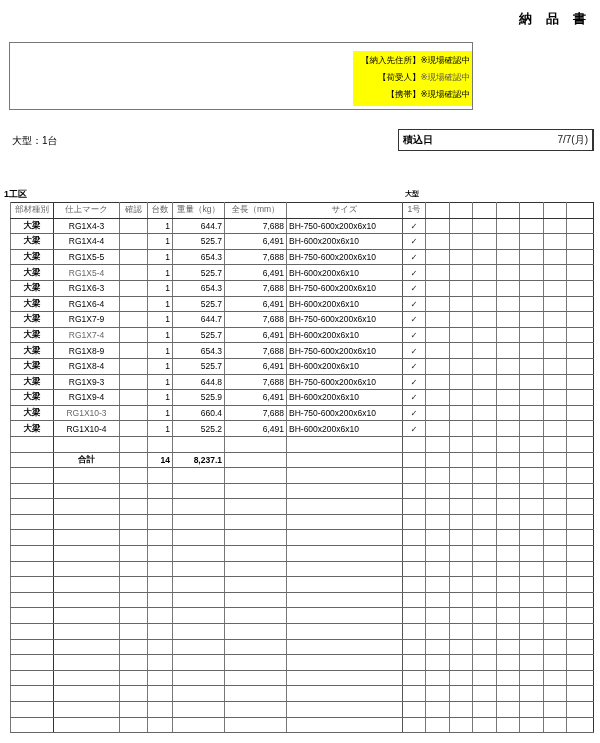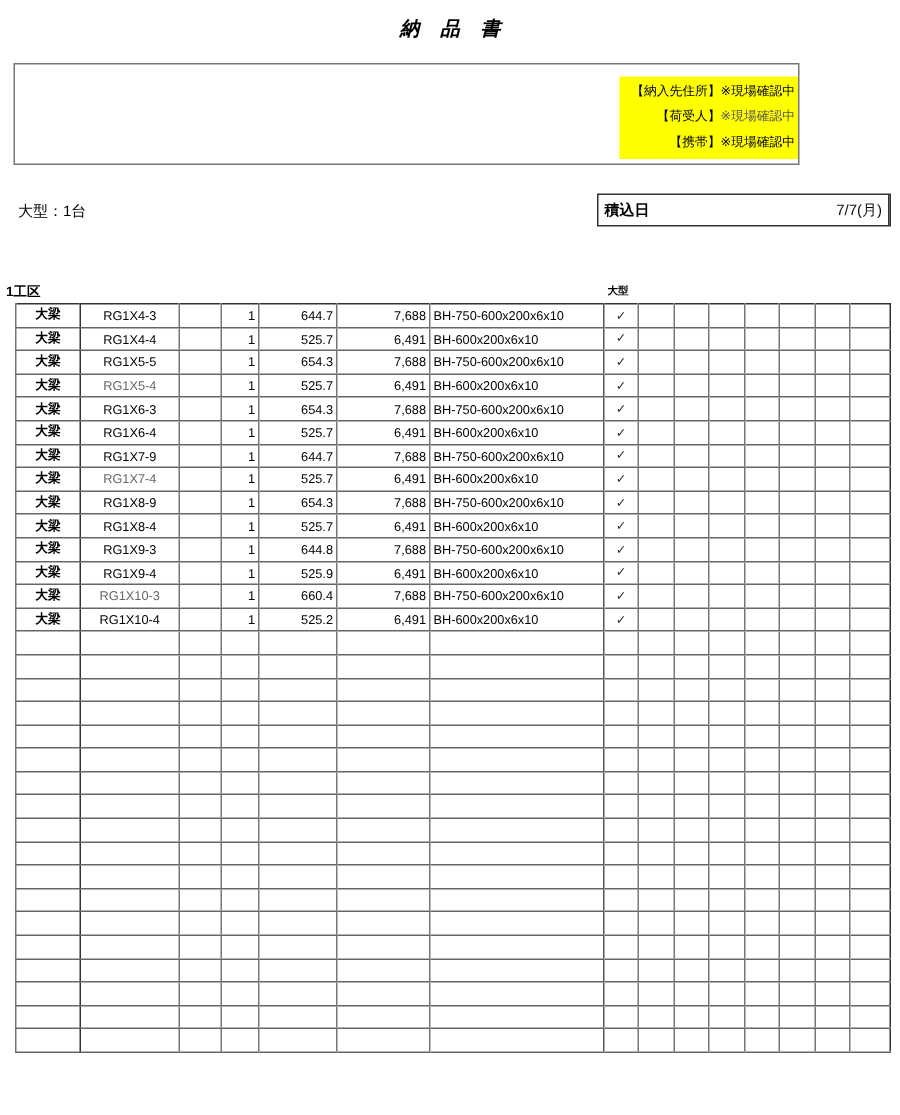"納品書" .title { font-style: italic -> none; text-align: center -> right }
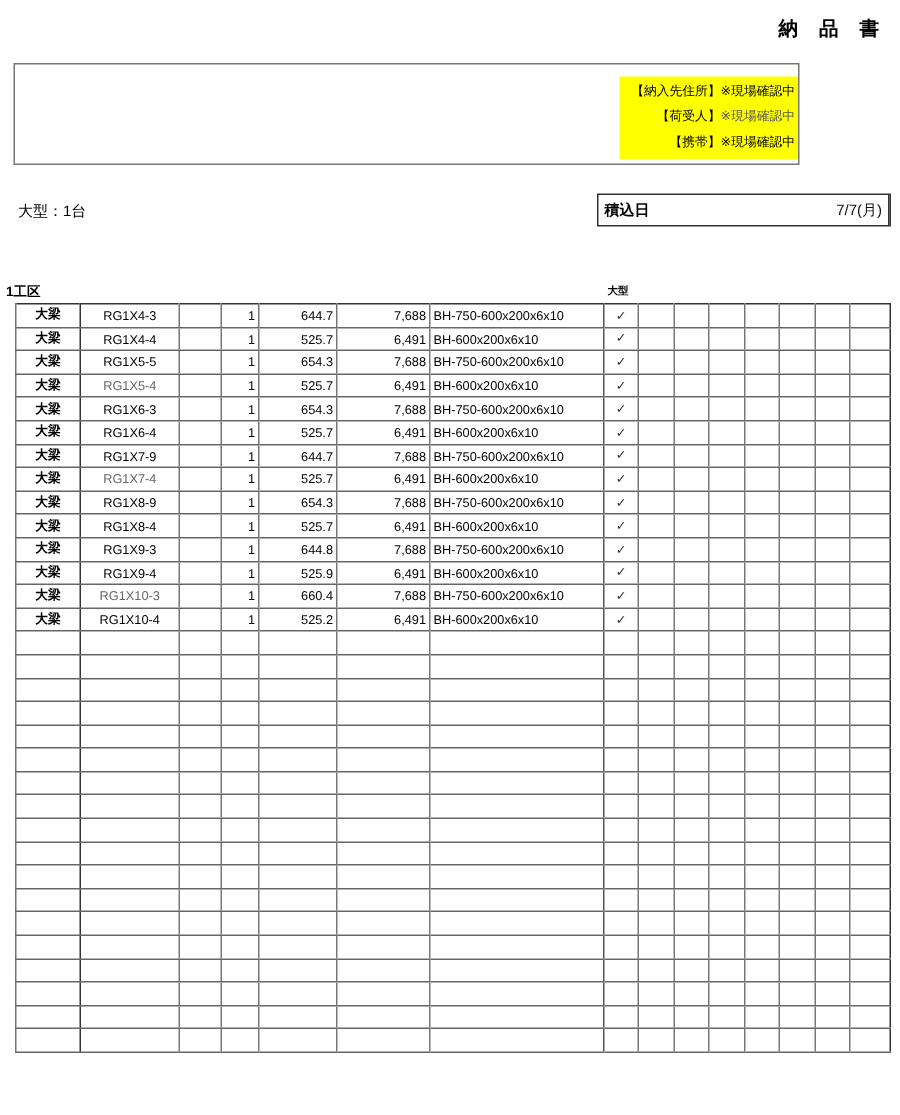"【納入先住所】※現場確認中" .addr-box { width: 524px -> 464px }
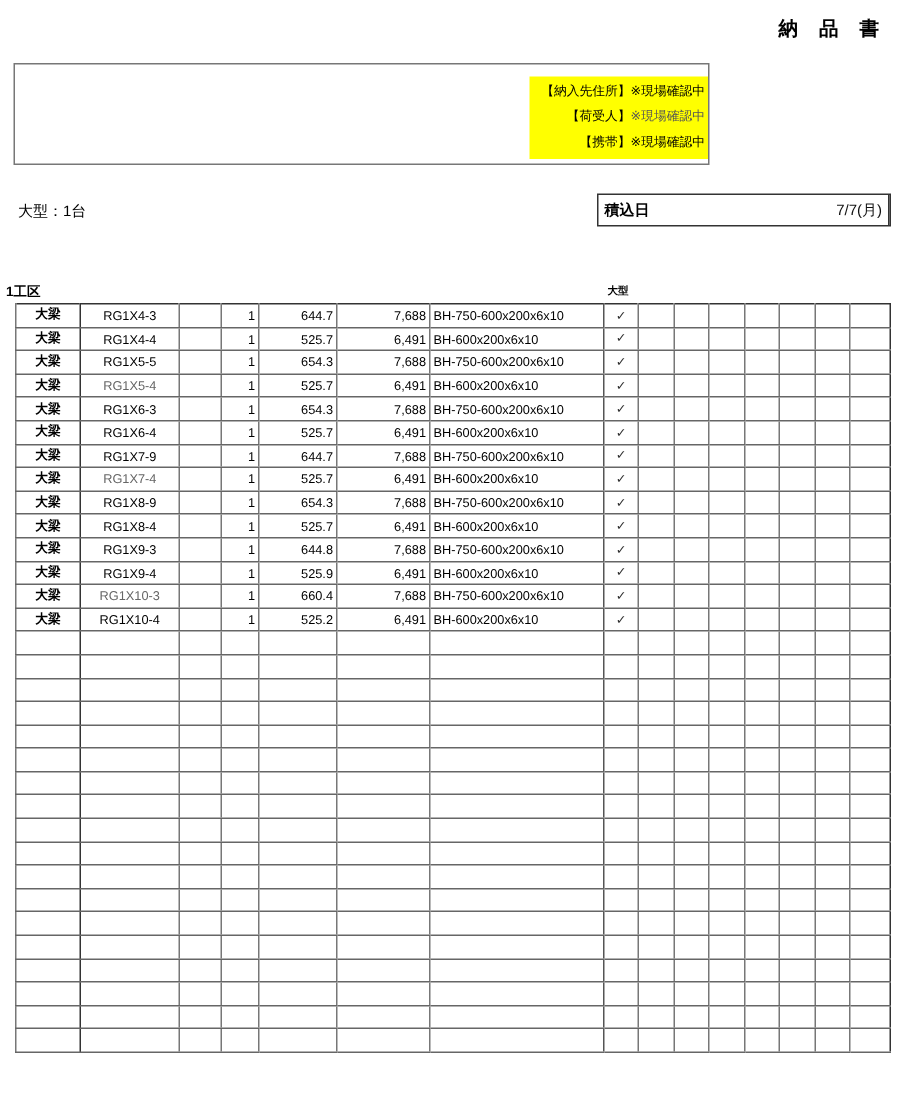"部材種別" tr.hdr { html: none -> <tr> <td>部材種別</td> <td>仕上マーク</td> <td>確認</td> <td>台数</td> <td>重量（kg）</td> <td>全長（mm）</td> <td>サイズ</td> <td>1号</td> <td></td> <td></td> <td></td> <td></td> <td></td> <td></td> <td></td> </tr> }
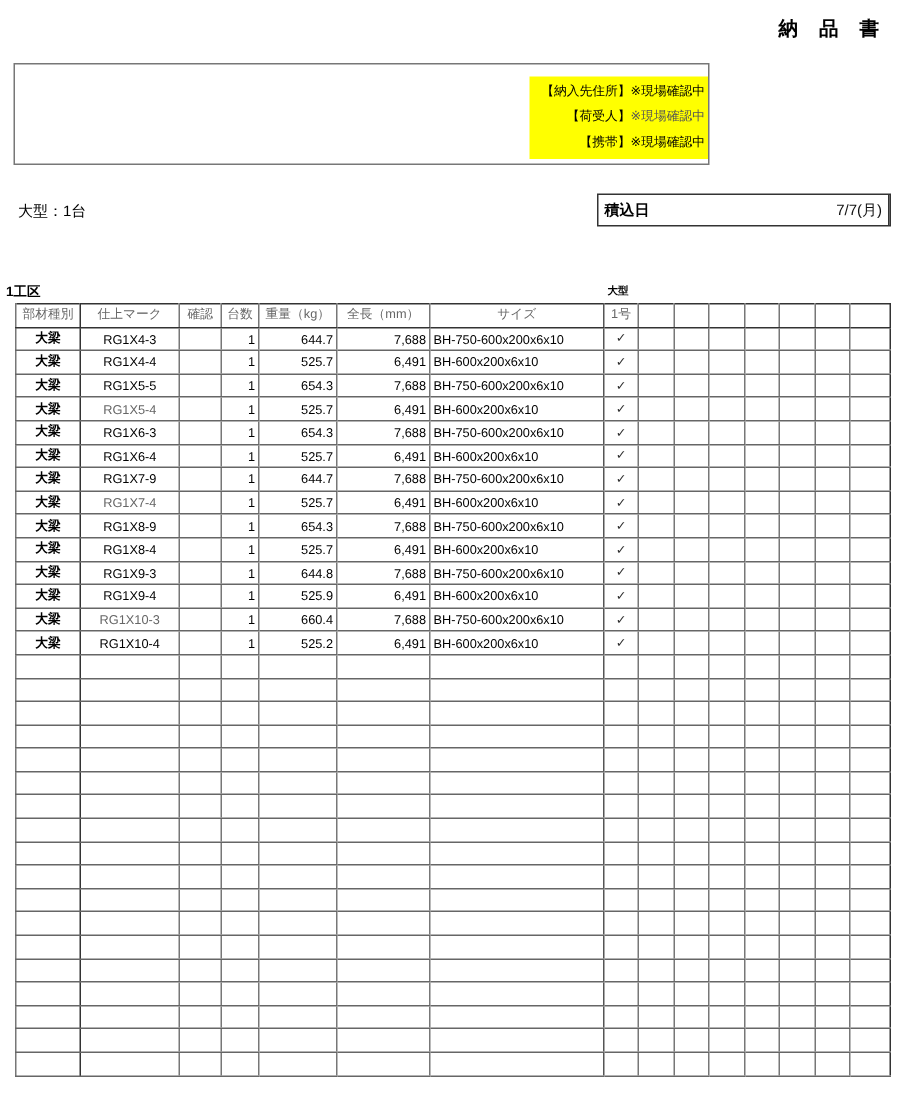"合計" tr { html: none -> <tr> <td></td> <td>合計</td> <td></td> <td>14</td> <td>8,237.1</td> <td></td> <td></td> <td></td> <td></td> <td></td> <td></td> <td></td> <td></td> <td></td> <td></td> </tr> }
